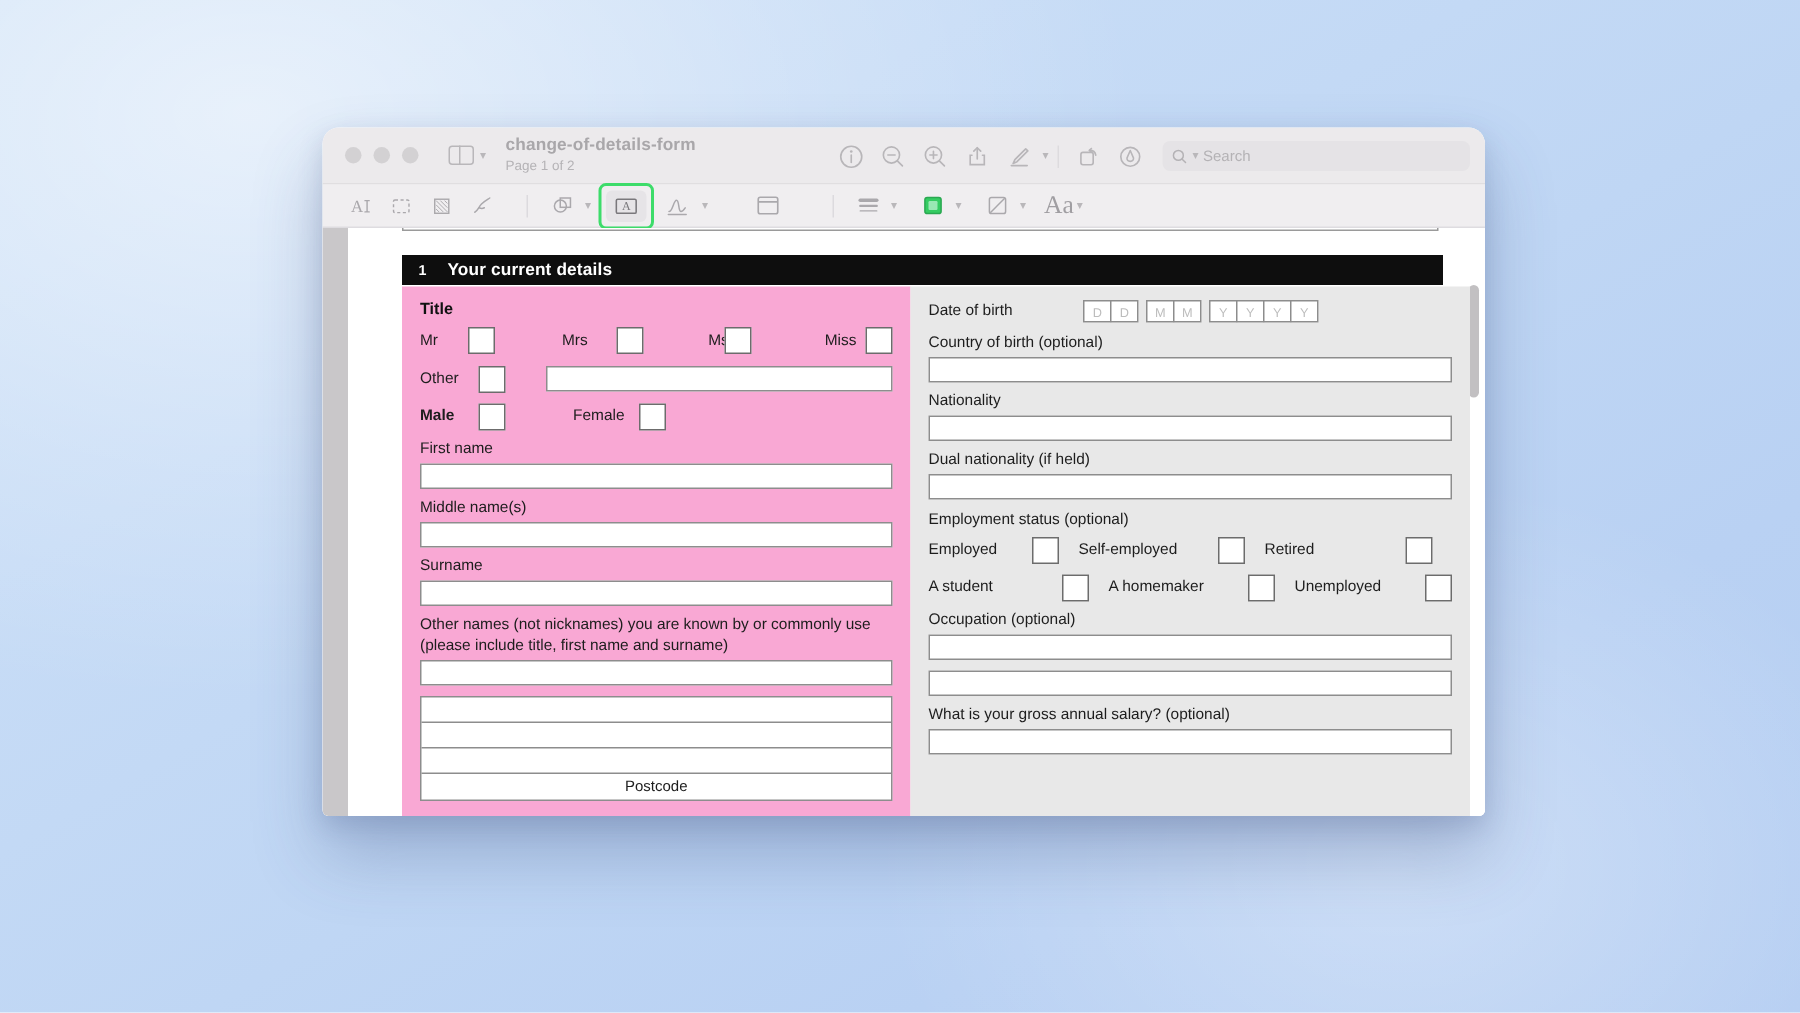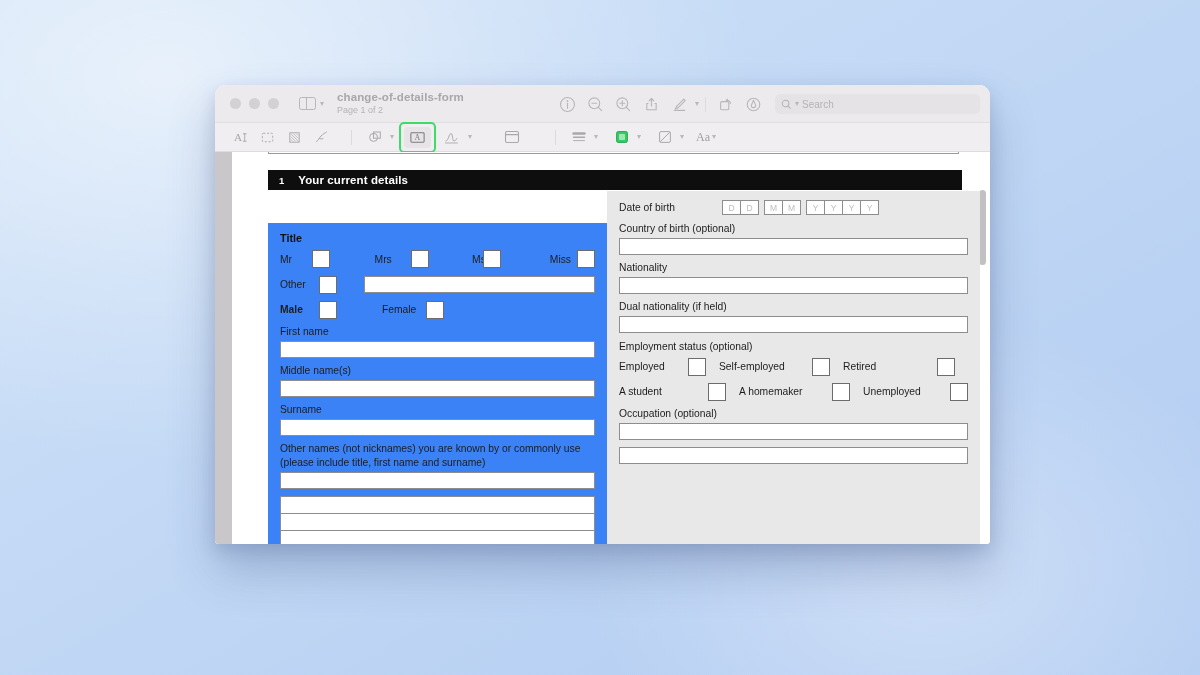"Aa" span { font-size: 12px -> 17px }
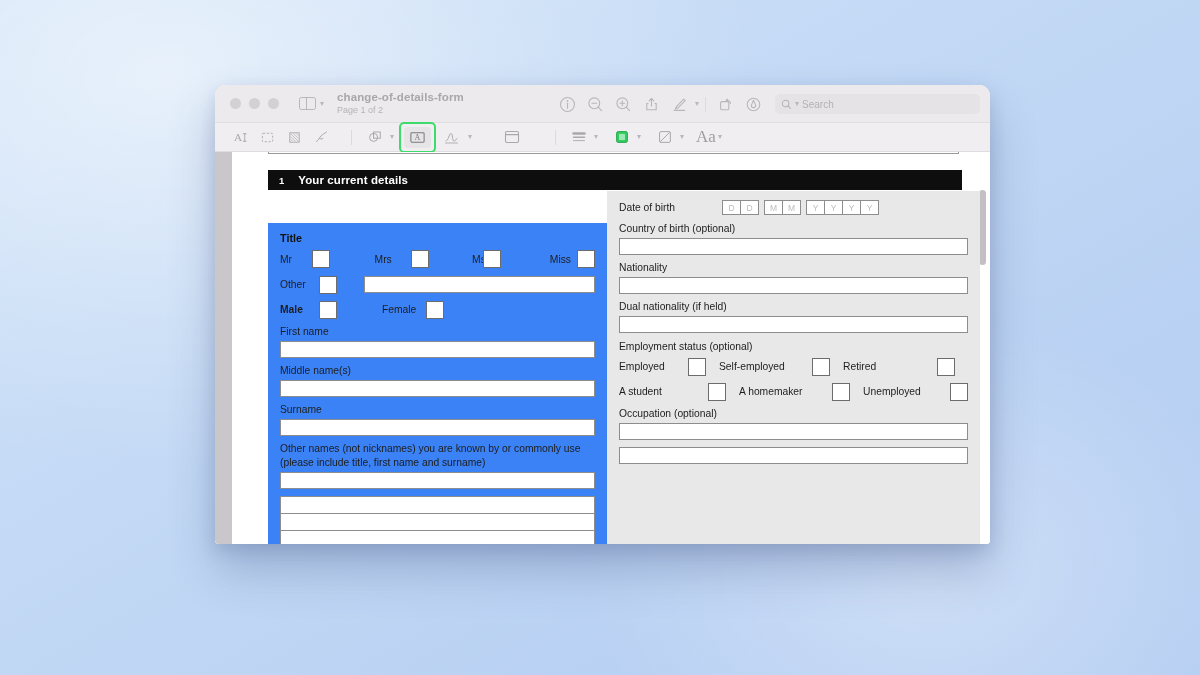"Title" .col-l { background: #3b82f6 -> #f9a8d4; margin-top: 32px -> none }
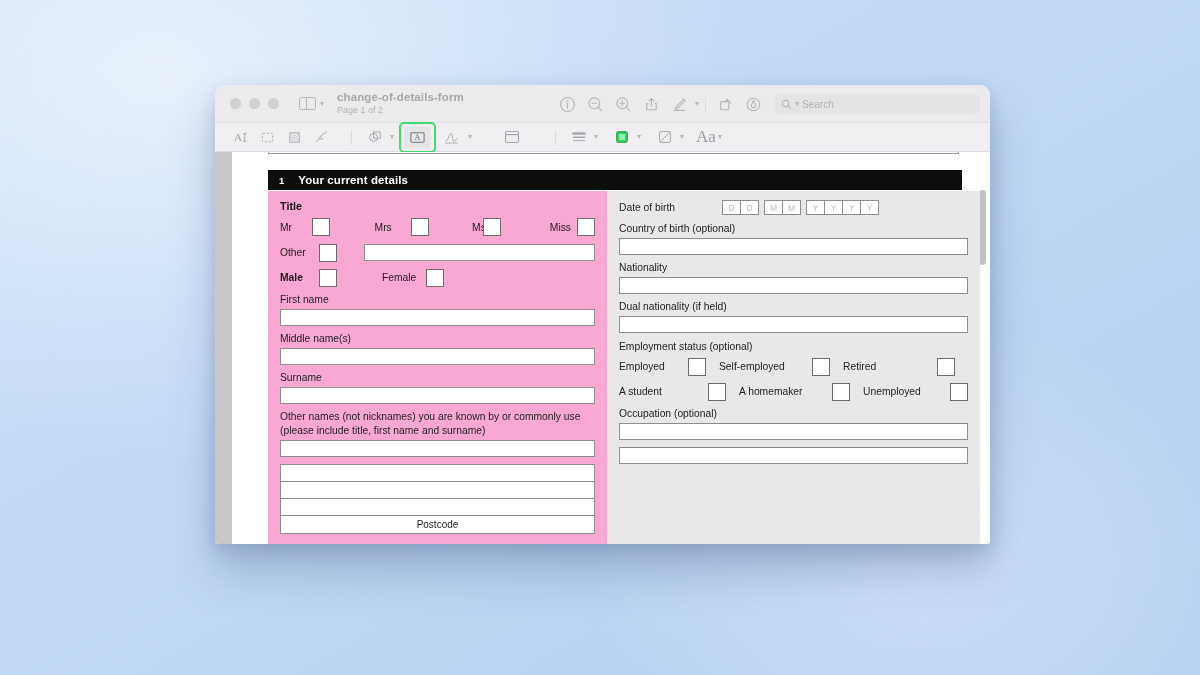"What is your gross annual" div.mt7 { html: none -> <div> <div>What is your gross annual salary? (optional)</div> <div></div> </div> }
